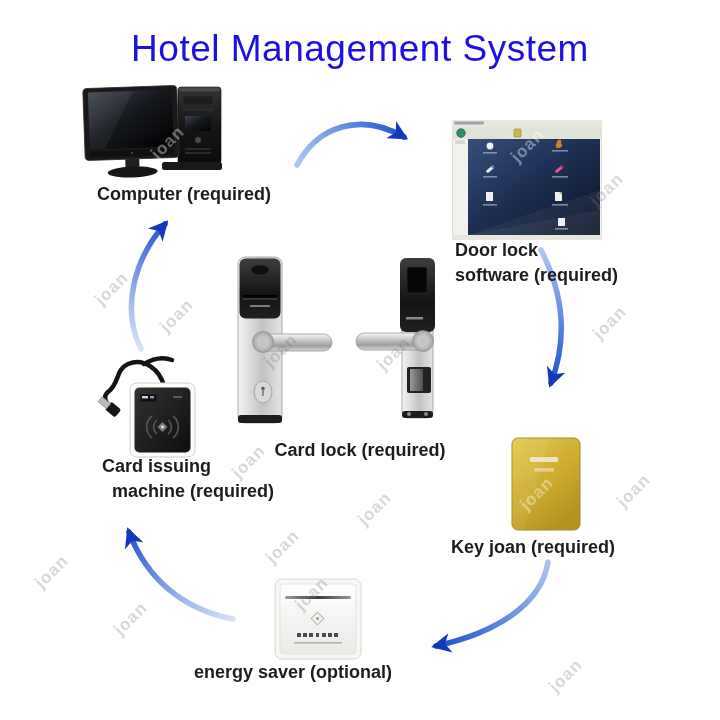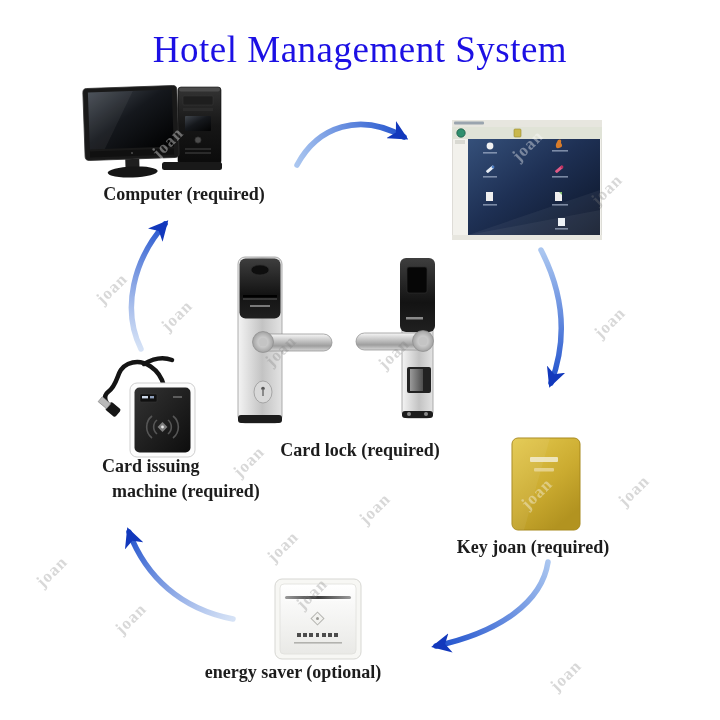"Hotel Management System" #canvas { font-family: Liberation Serif, serif -> Liberation Sans, sans-serif }
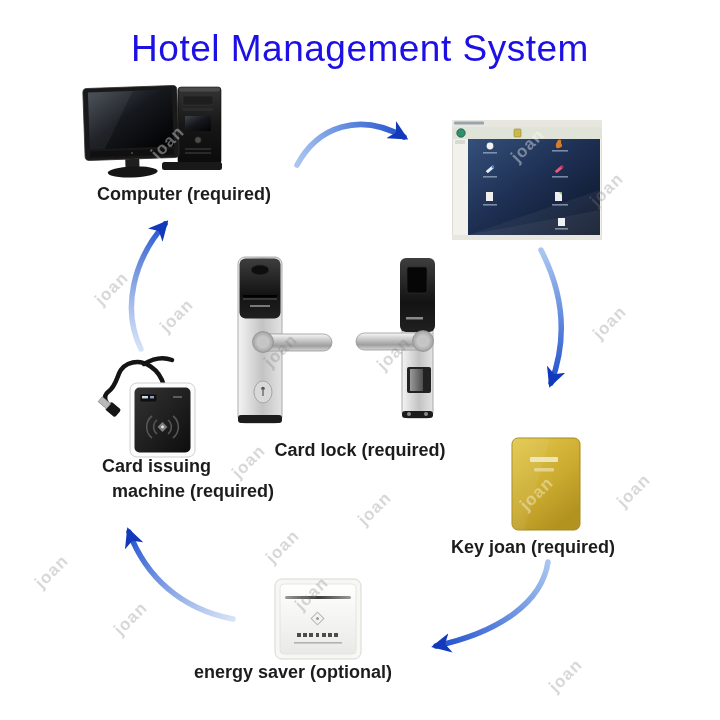"Door lock" div { html: none -> <div>Door lock</div> }
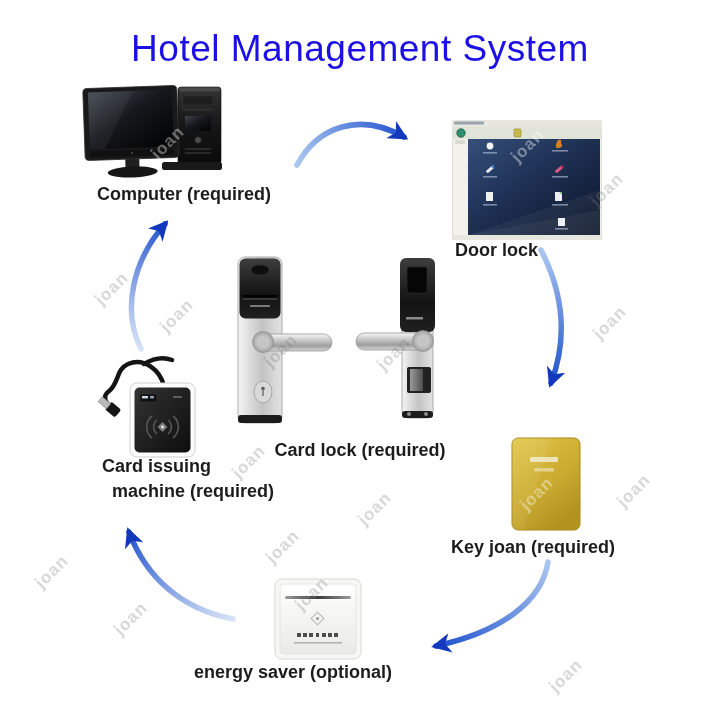"software (required)" div { html: none -> <div>software (required)</div> }
